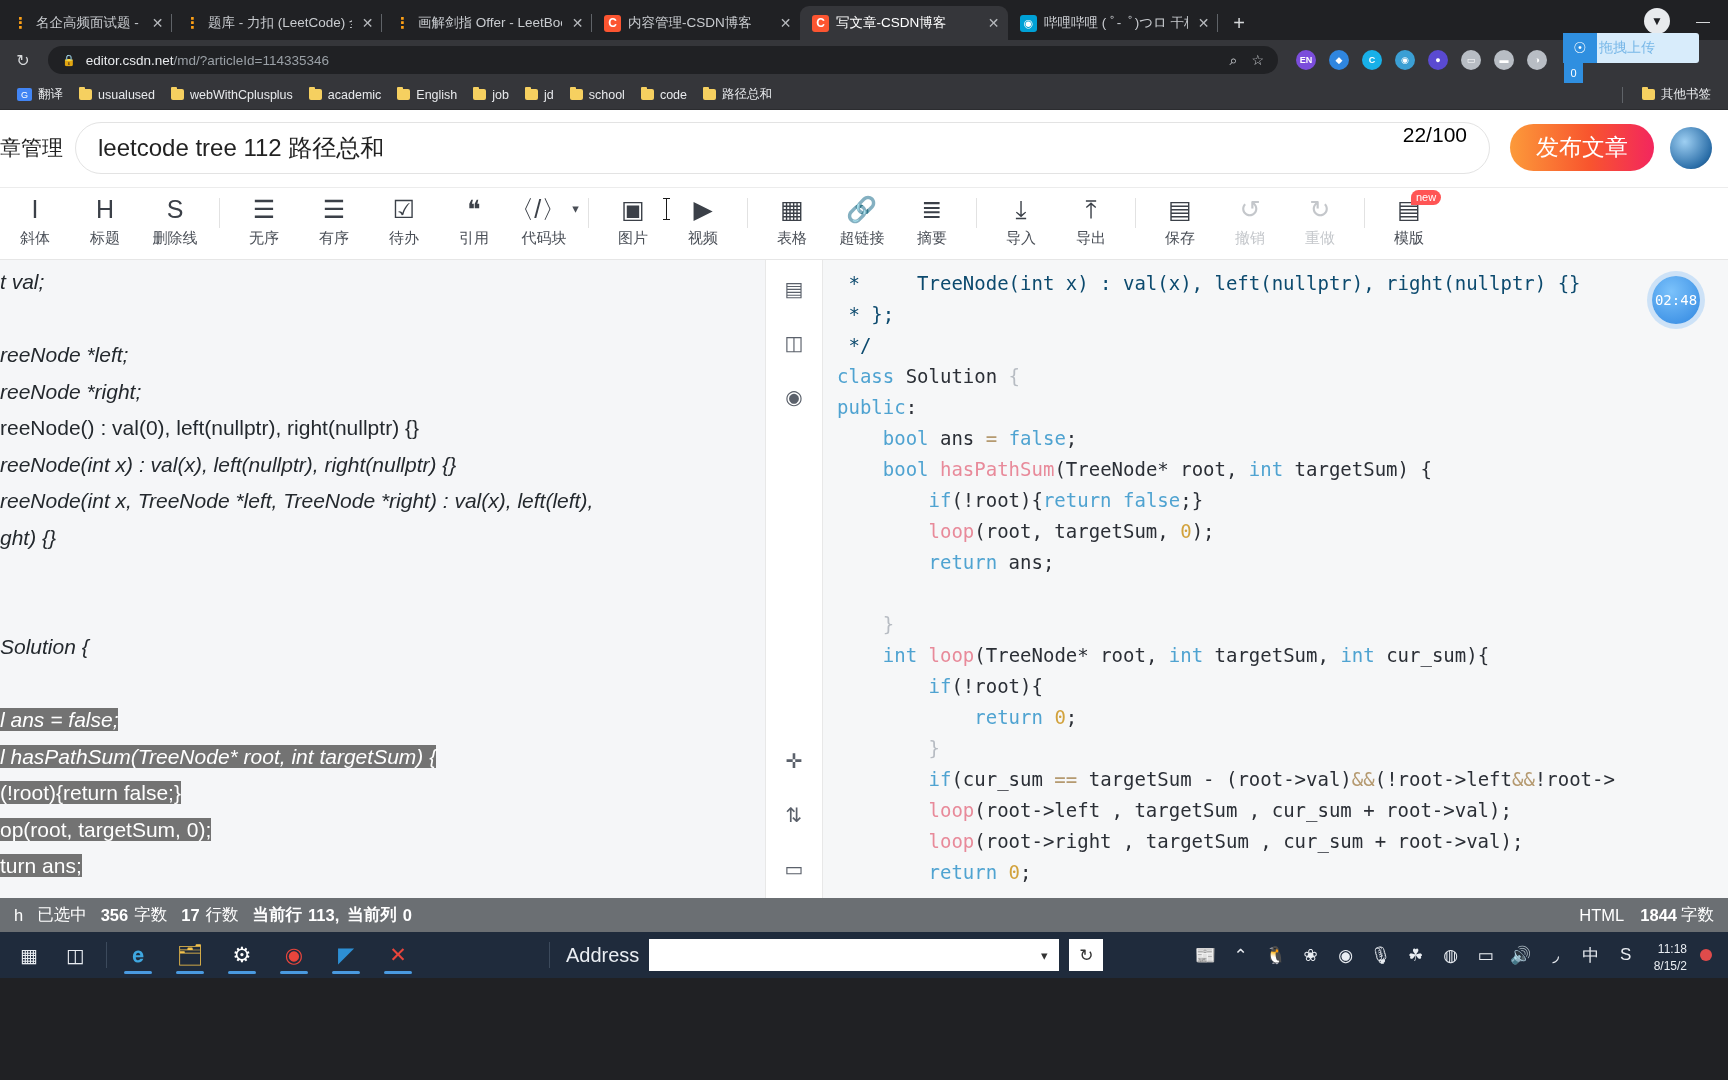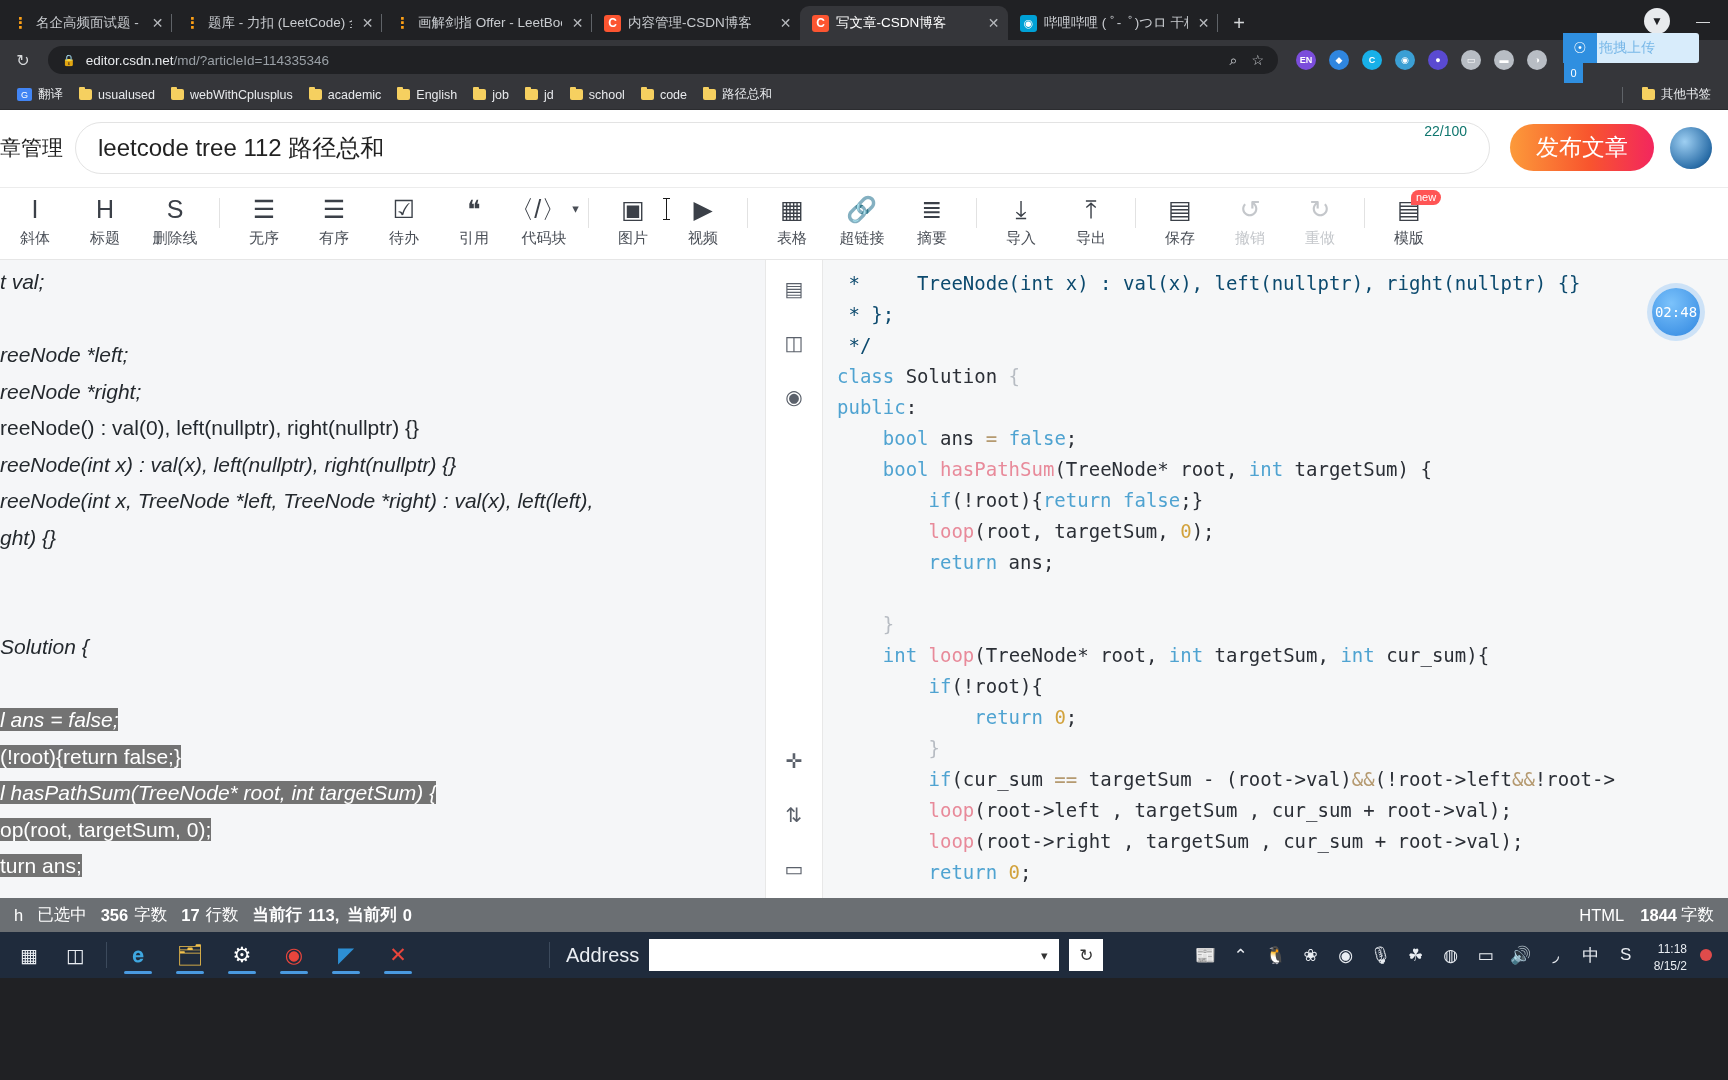"22/100" .title-count { color: #0f766e -> #000000; font-size: 14px -> 21px }
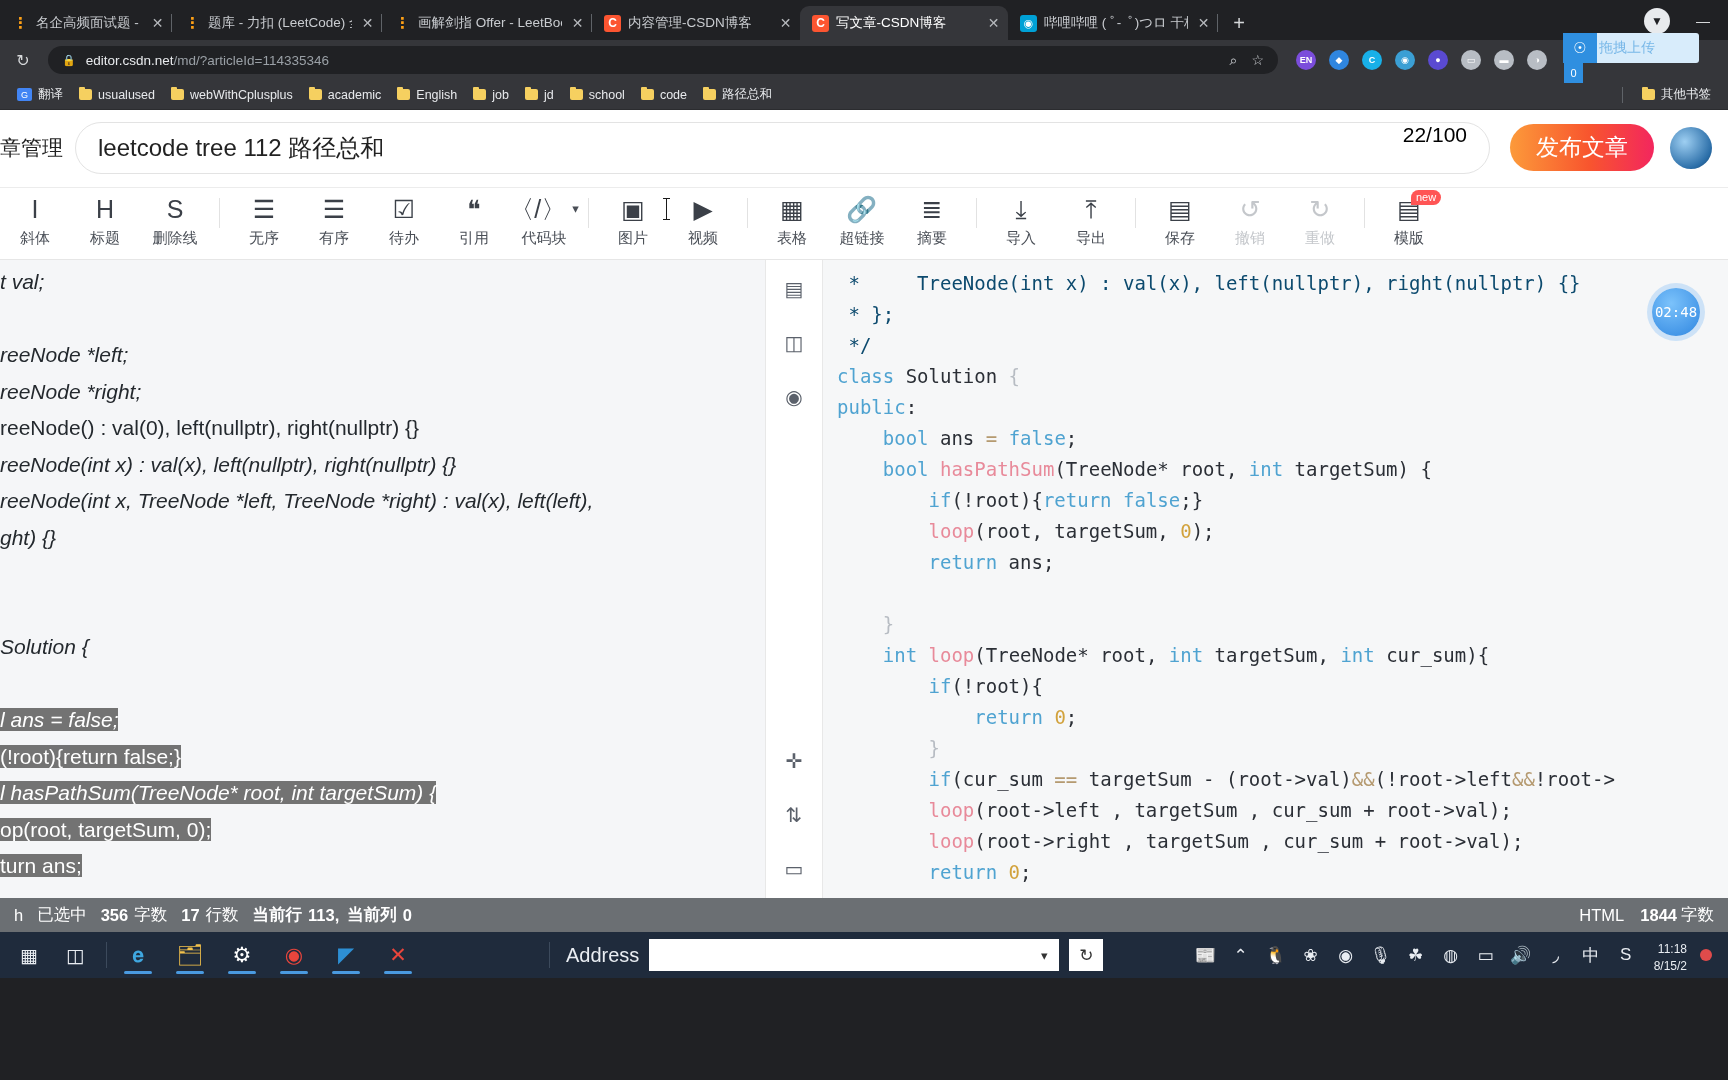"02:48" .timer-bubble { top: 28px -> 16px }
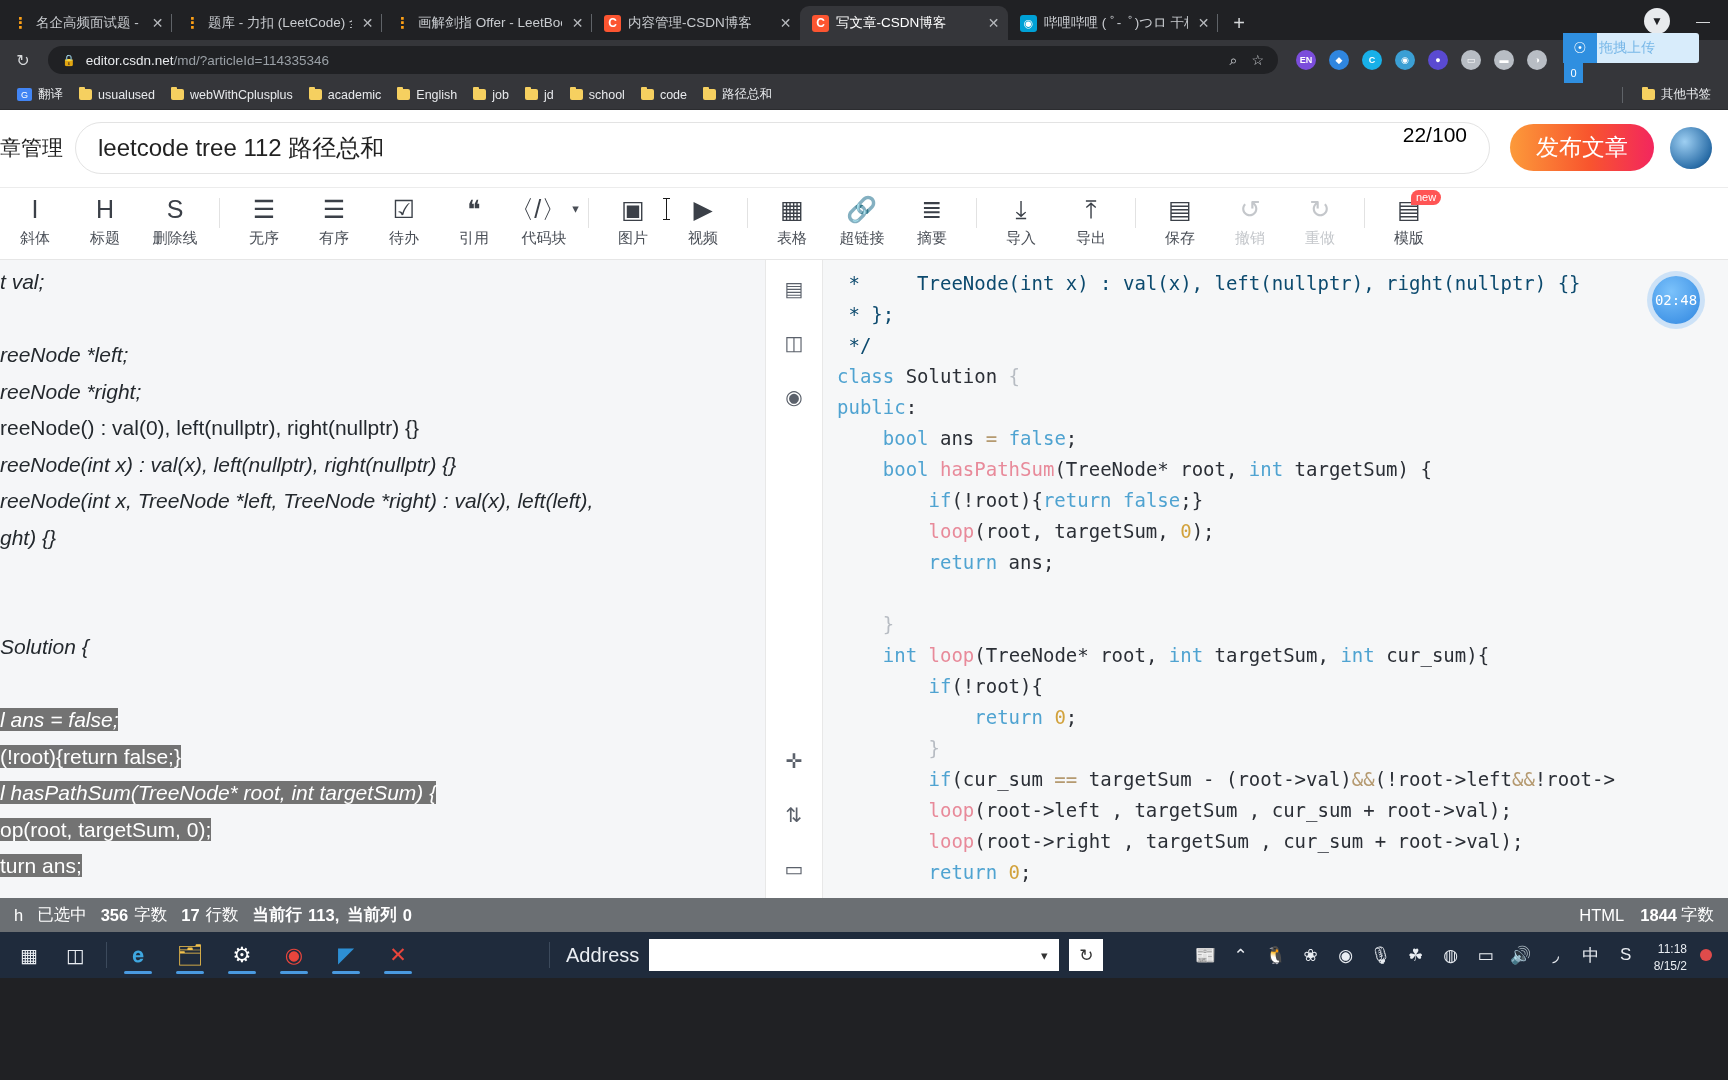"(!root){return false;}" div.ed-line { order: before "l hasPathSum(TreeNode* root, int" -> after "l hasPathSum(TreeNode* root, int" }
